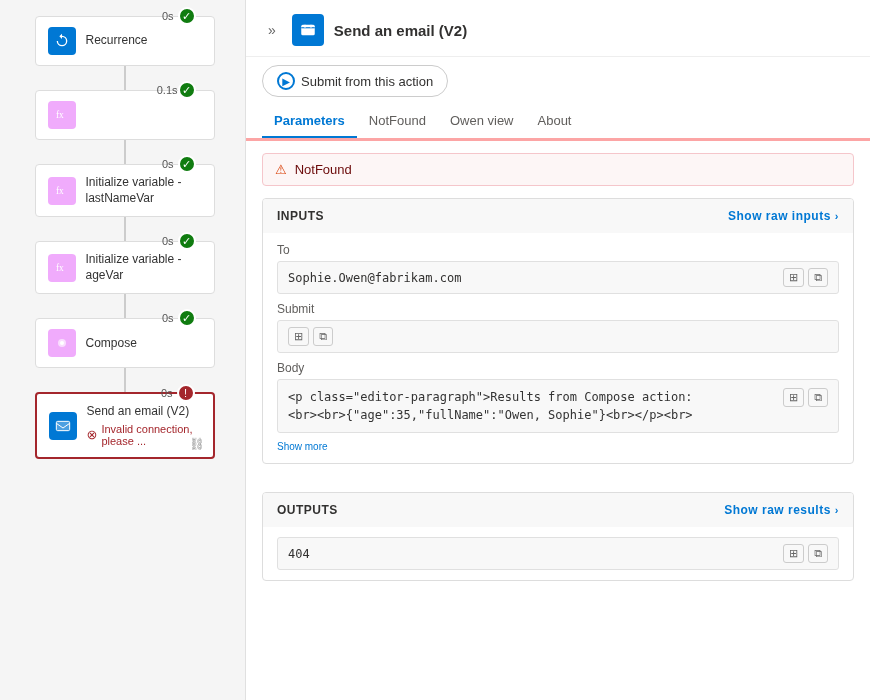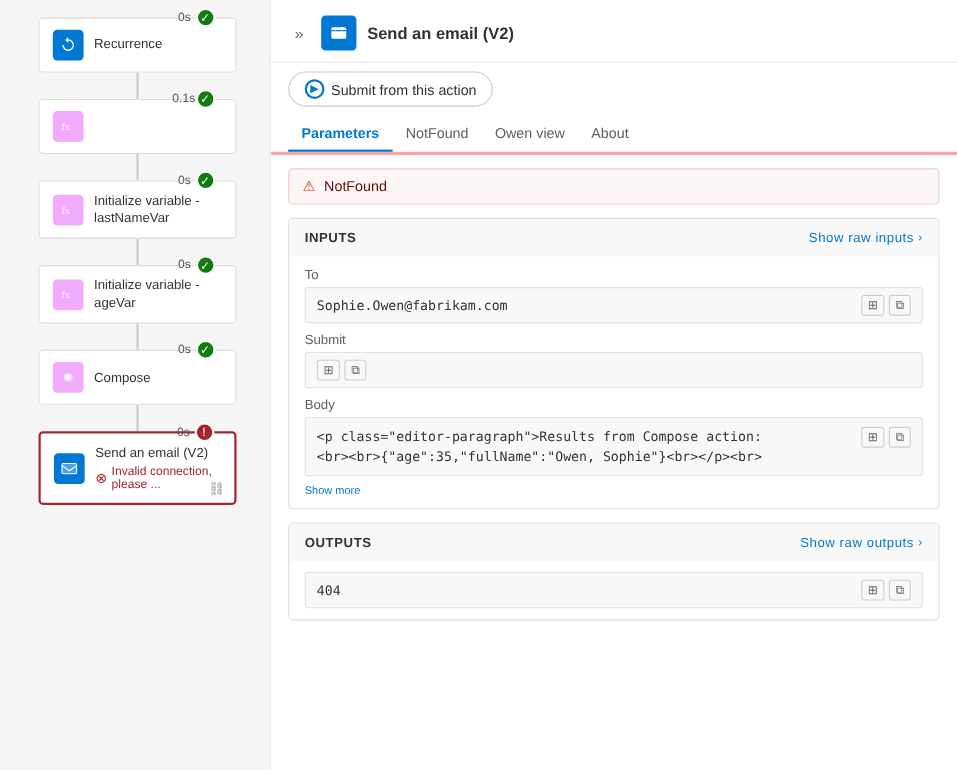"INPUTS" .section-card { margin-bottom: 12px -> 28px }
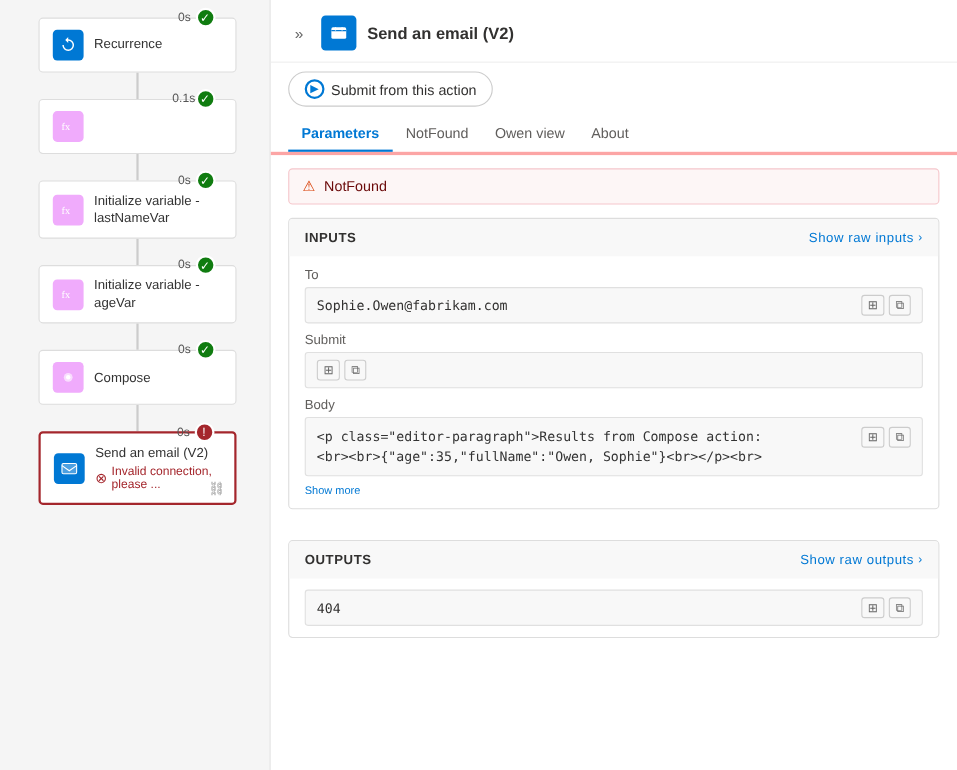"Show raw inputs" .show-raw { font-weight: 400 -> 700 }
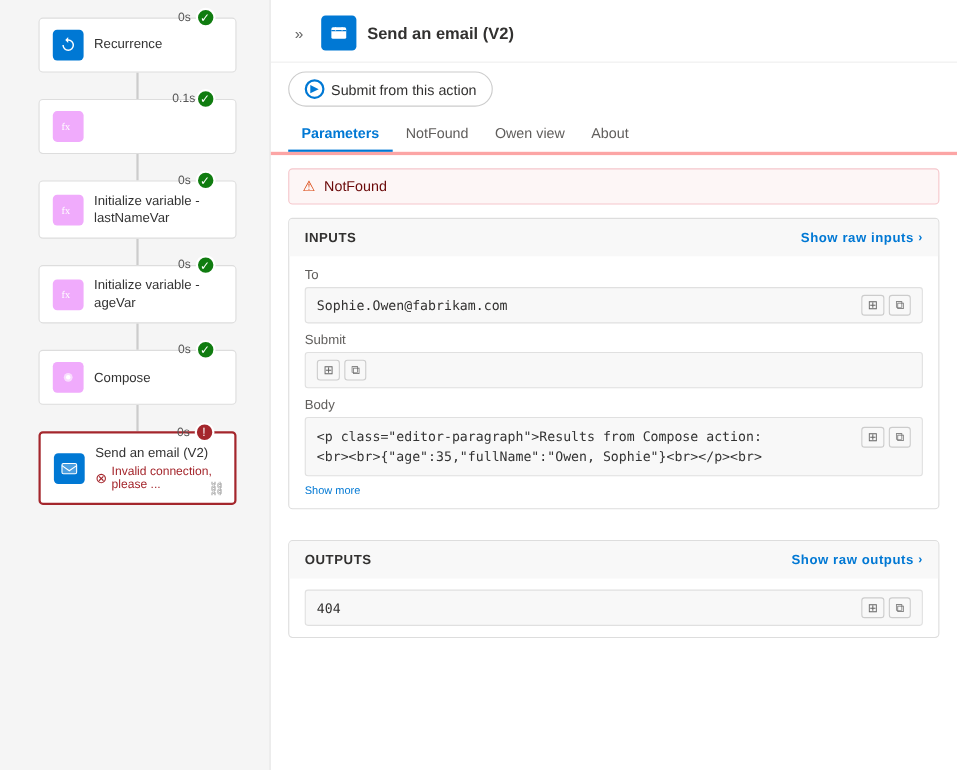"Show raw outputs" span { text: outputs -> results }
